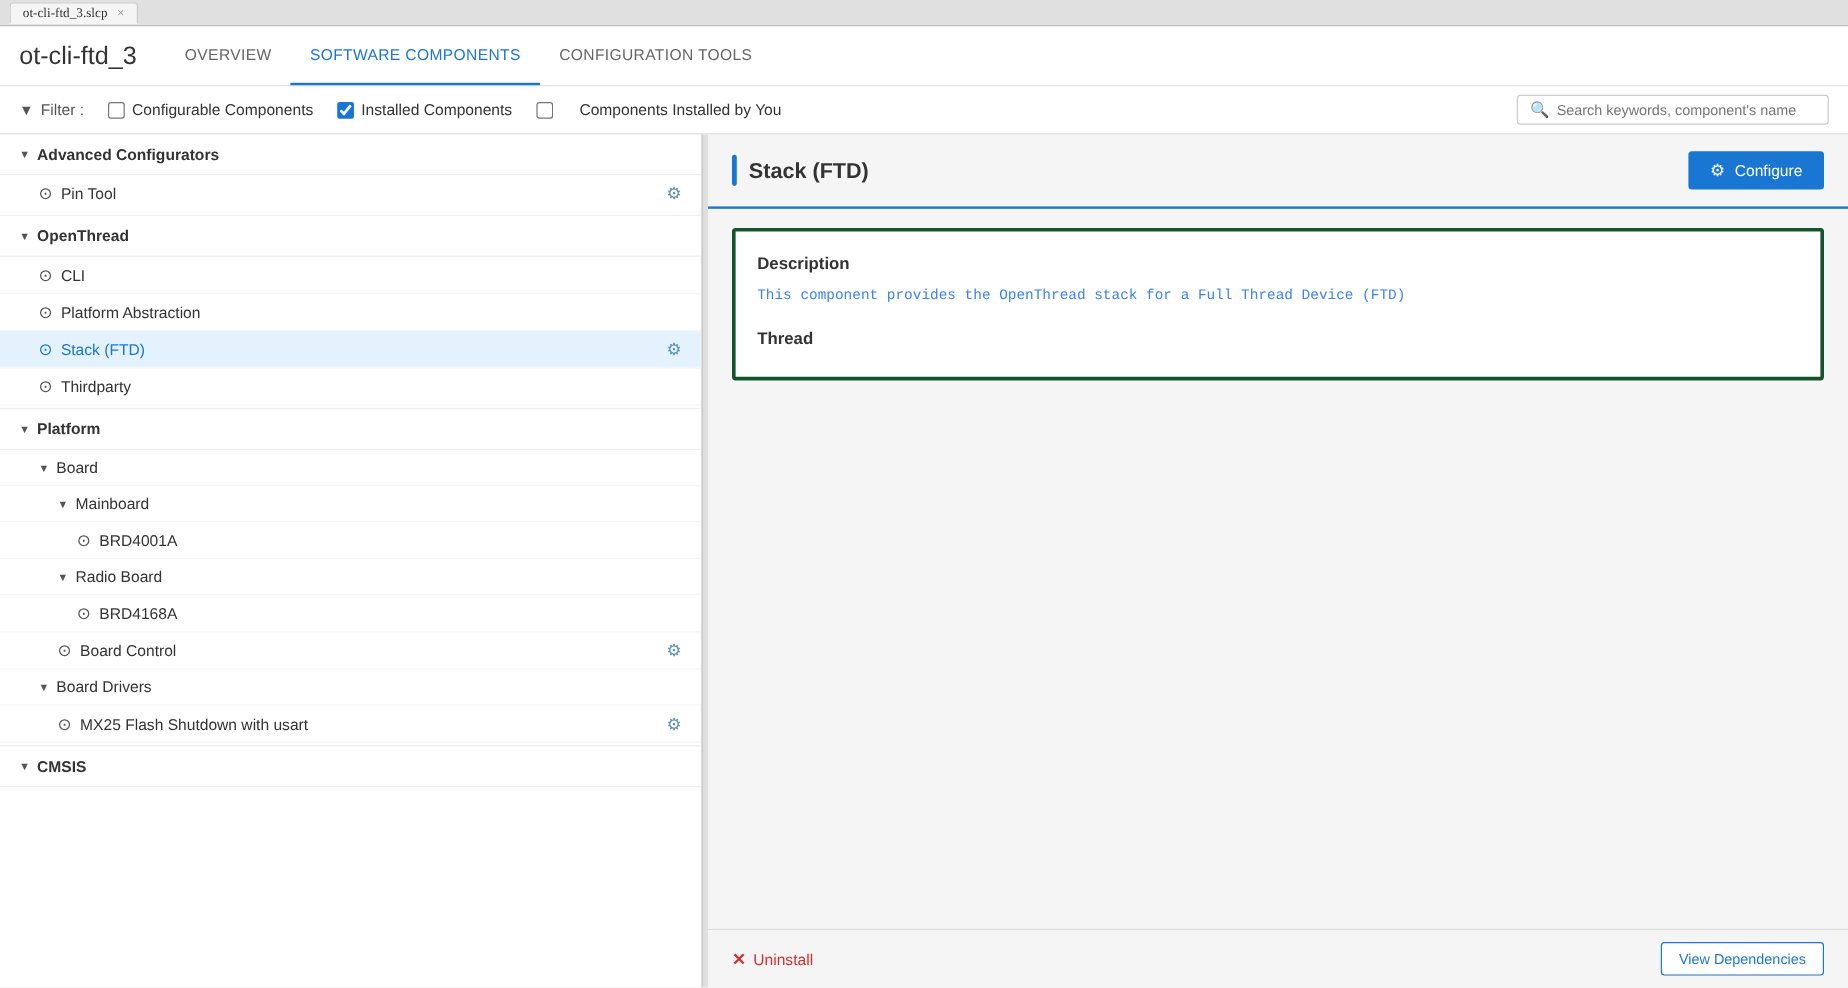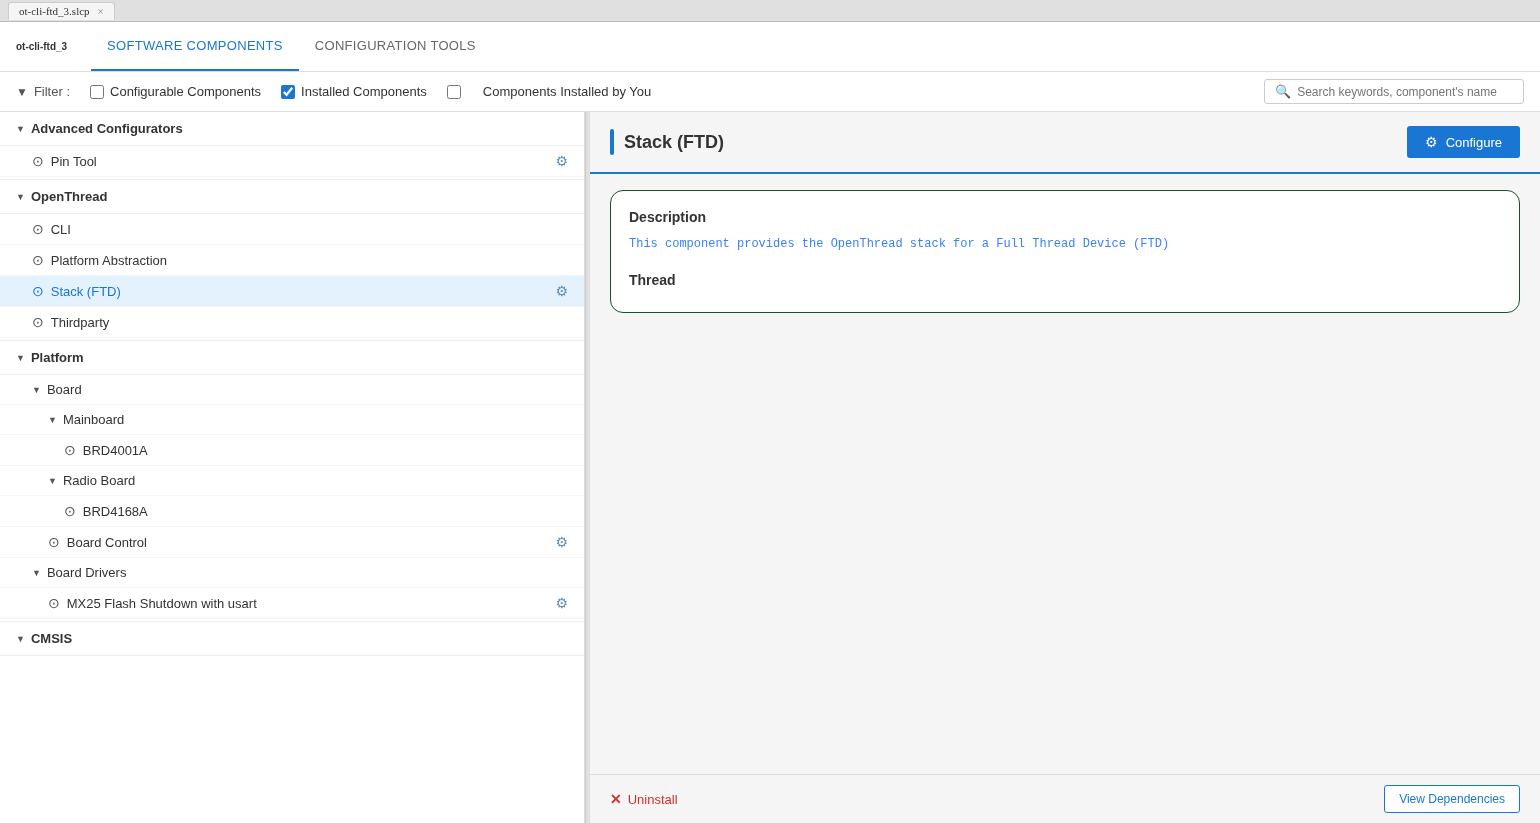"ot-cli-ftd_3" div { font-size: 10px -> 21px; font-weight: 700 -> 400 }
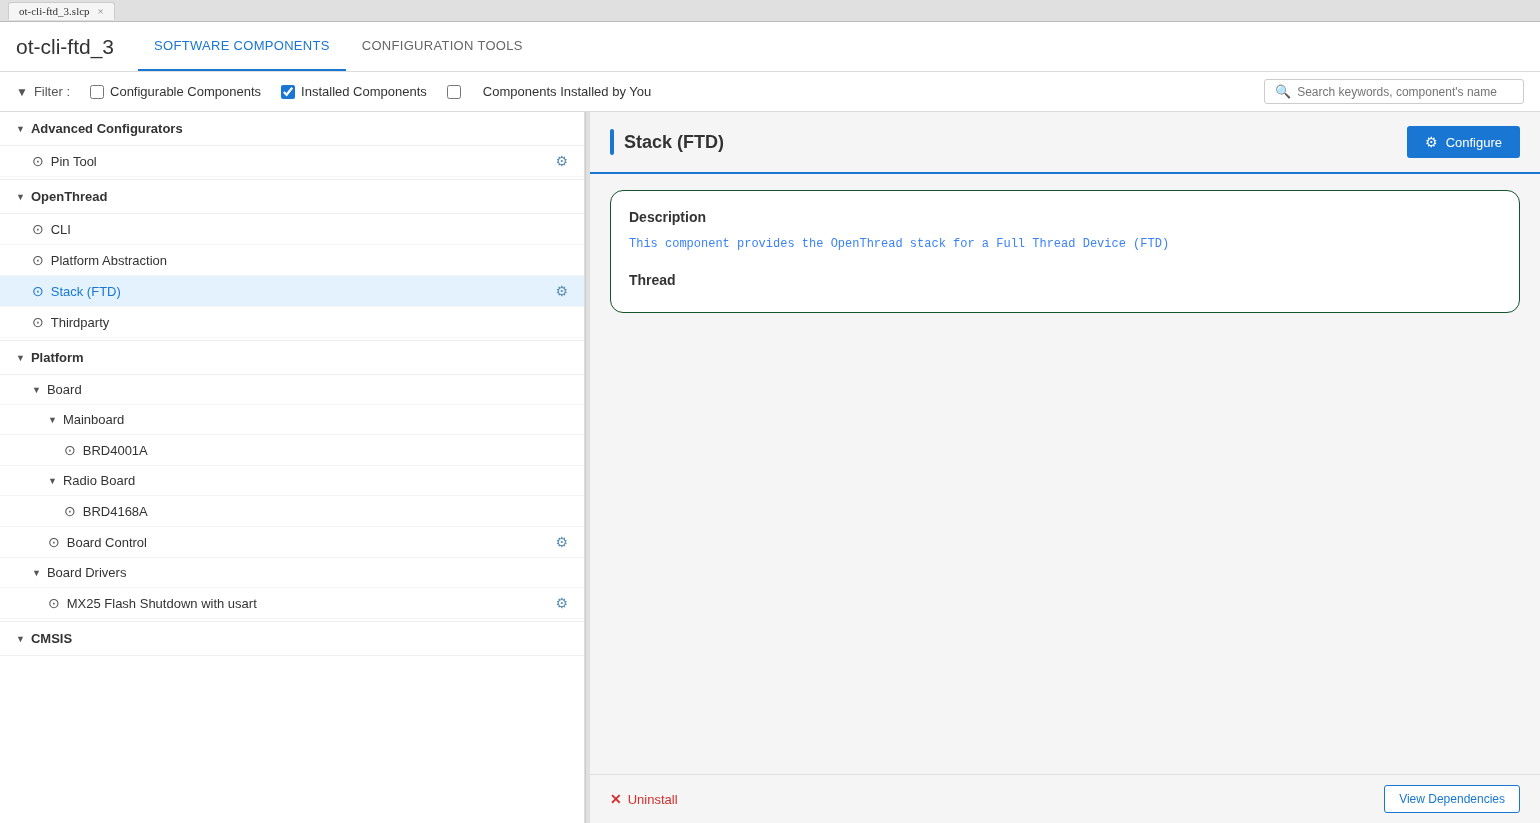"OVERVIEW" div { html: none -> <div> <span>OVERVIEW</span> </div> }
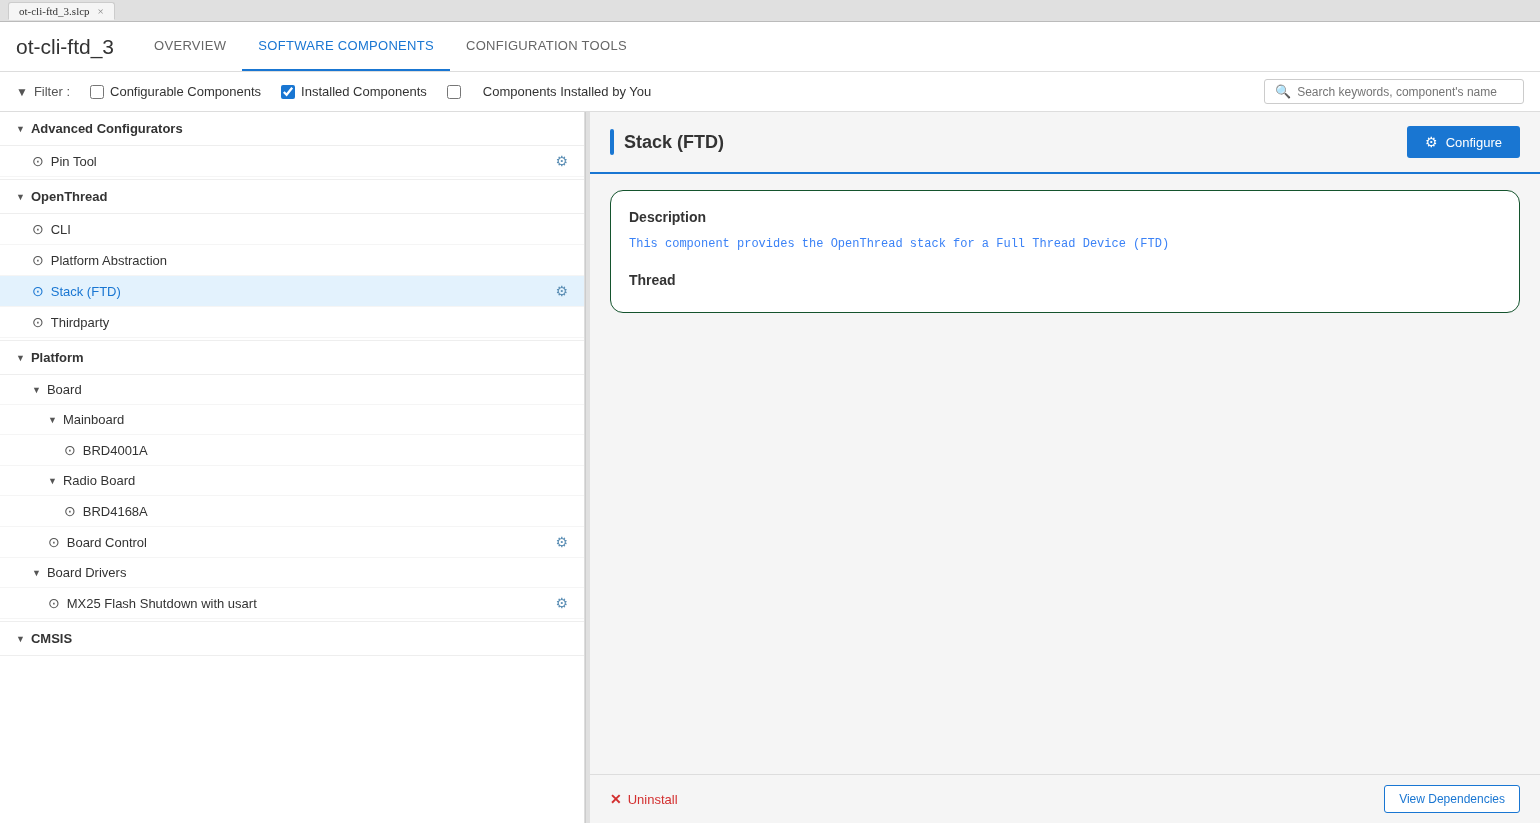"Description" div { border: 1px solid #14532d -> 3px solid #14532d; border-radius: 13px -> 3px }
